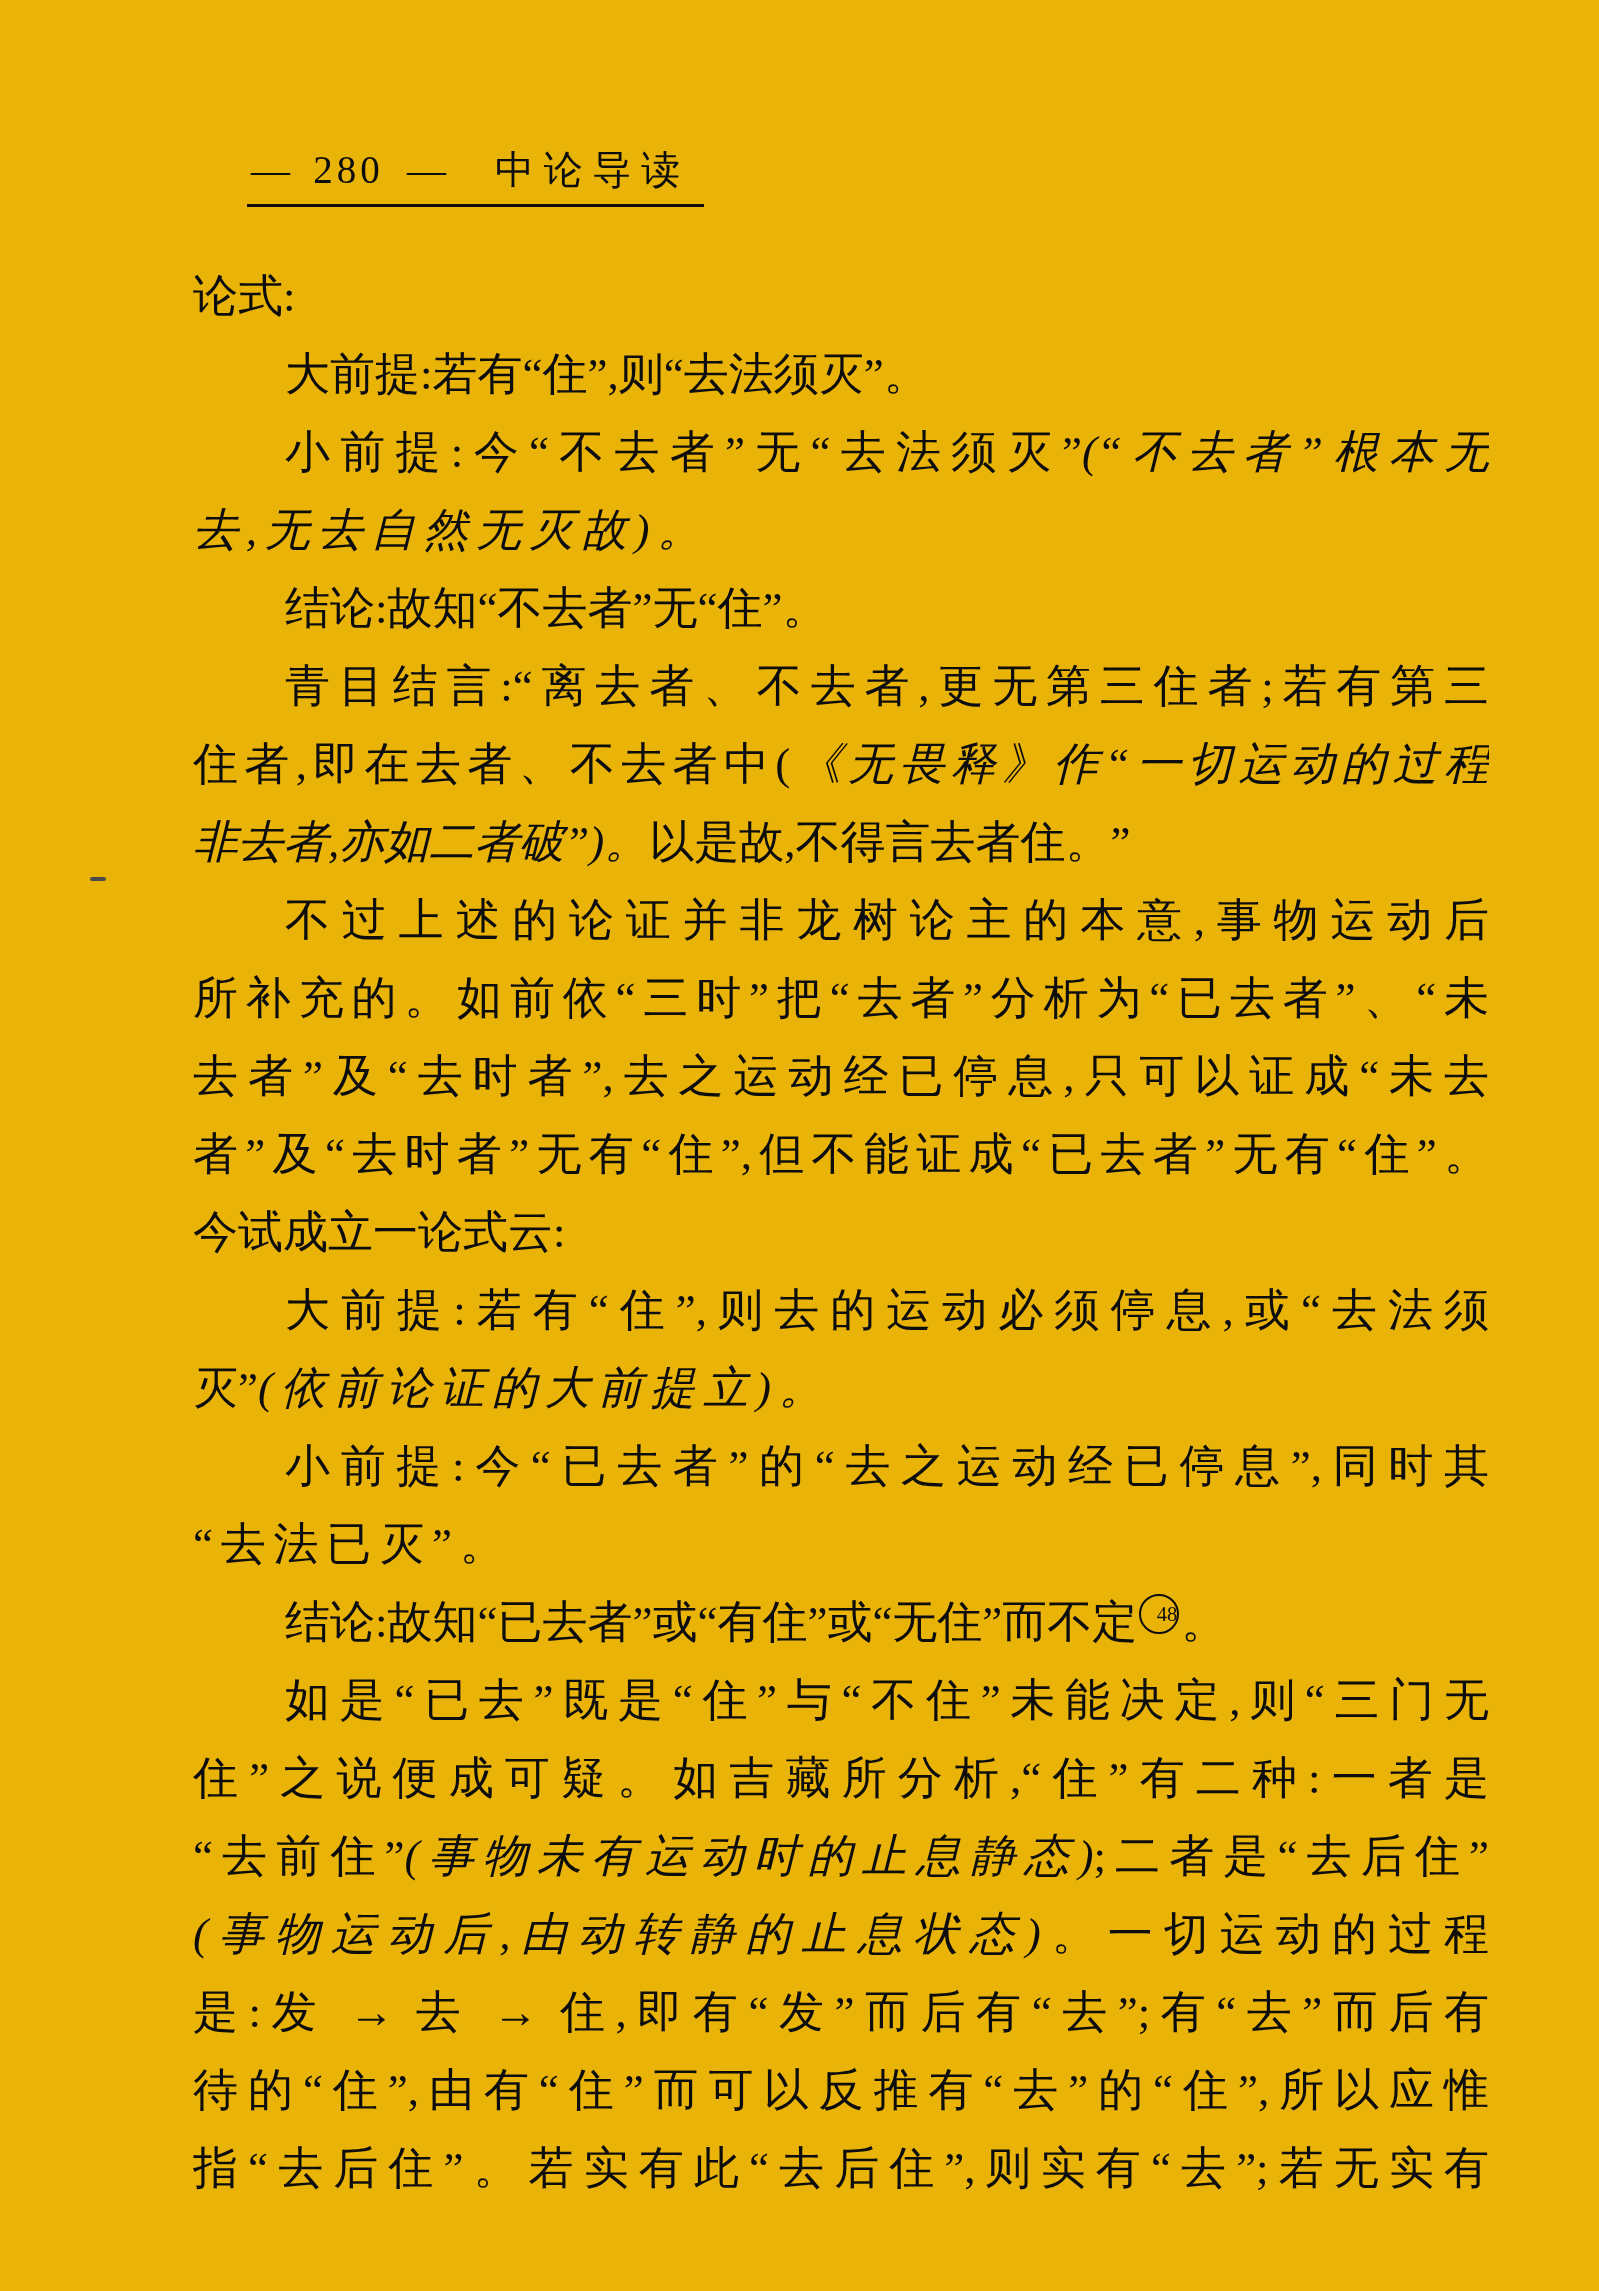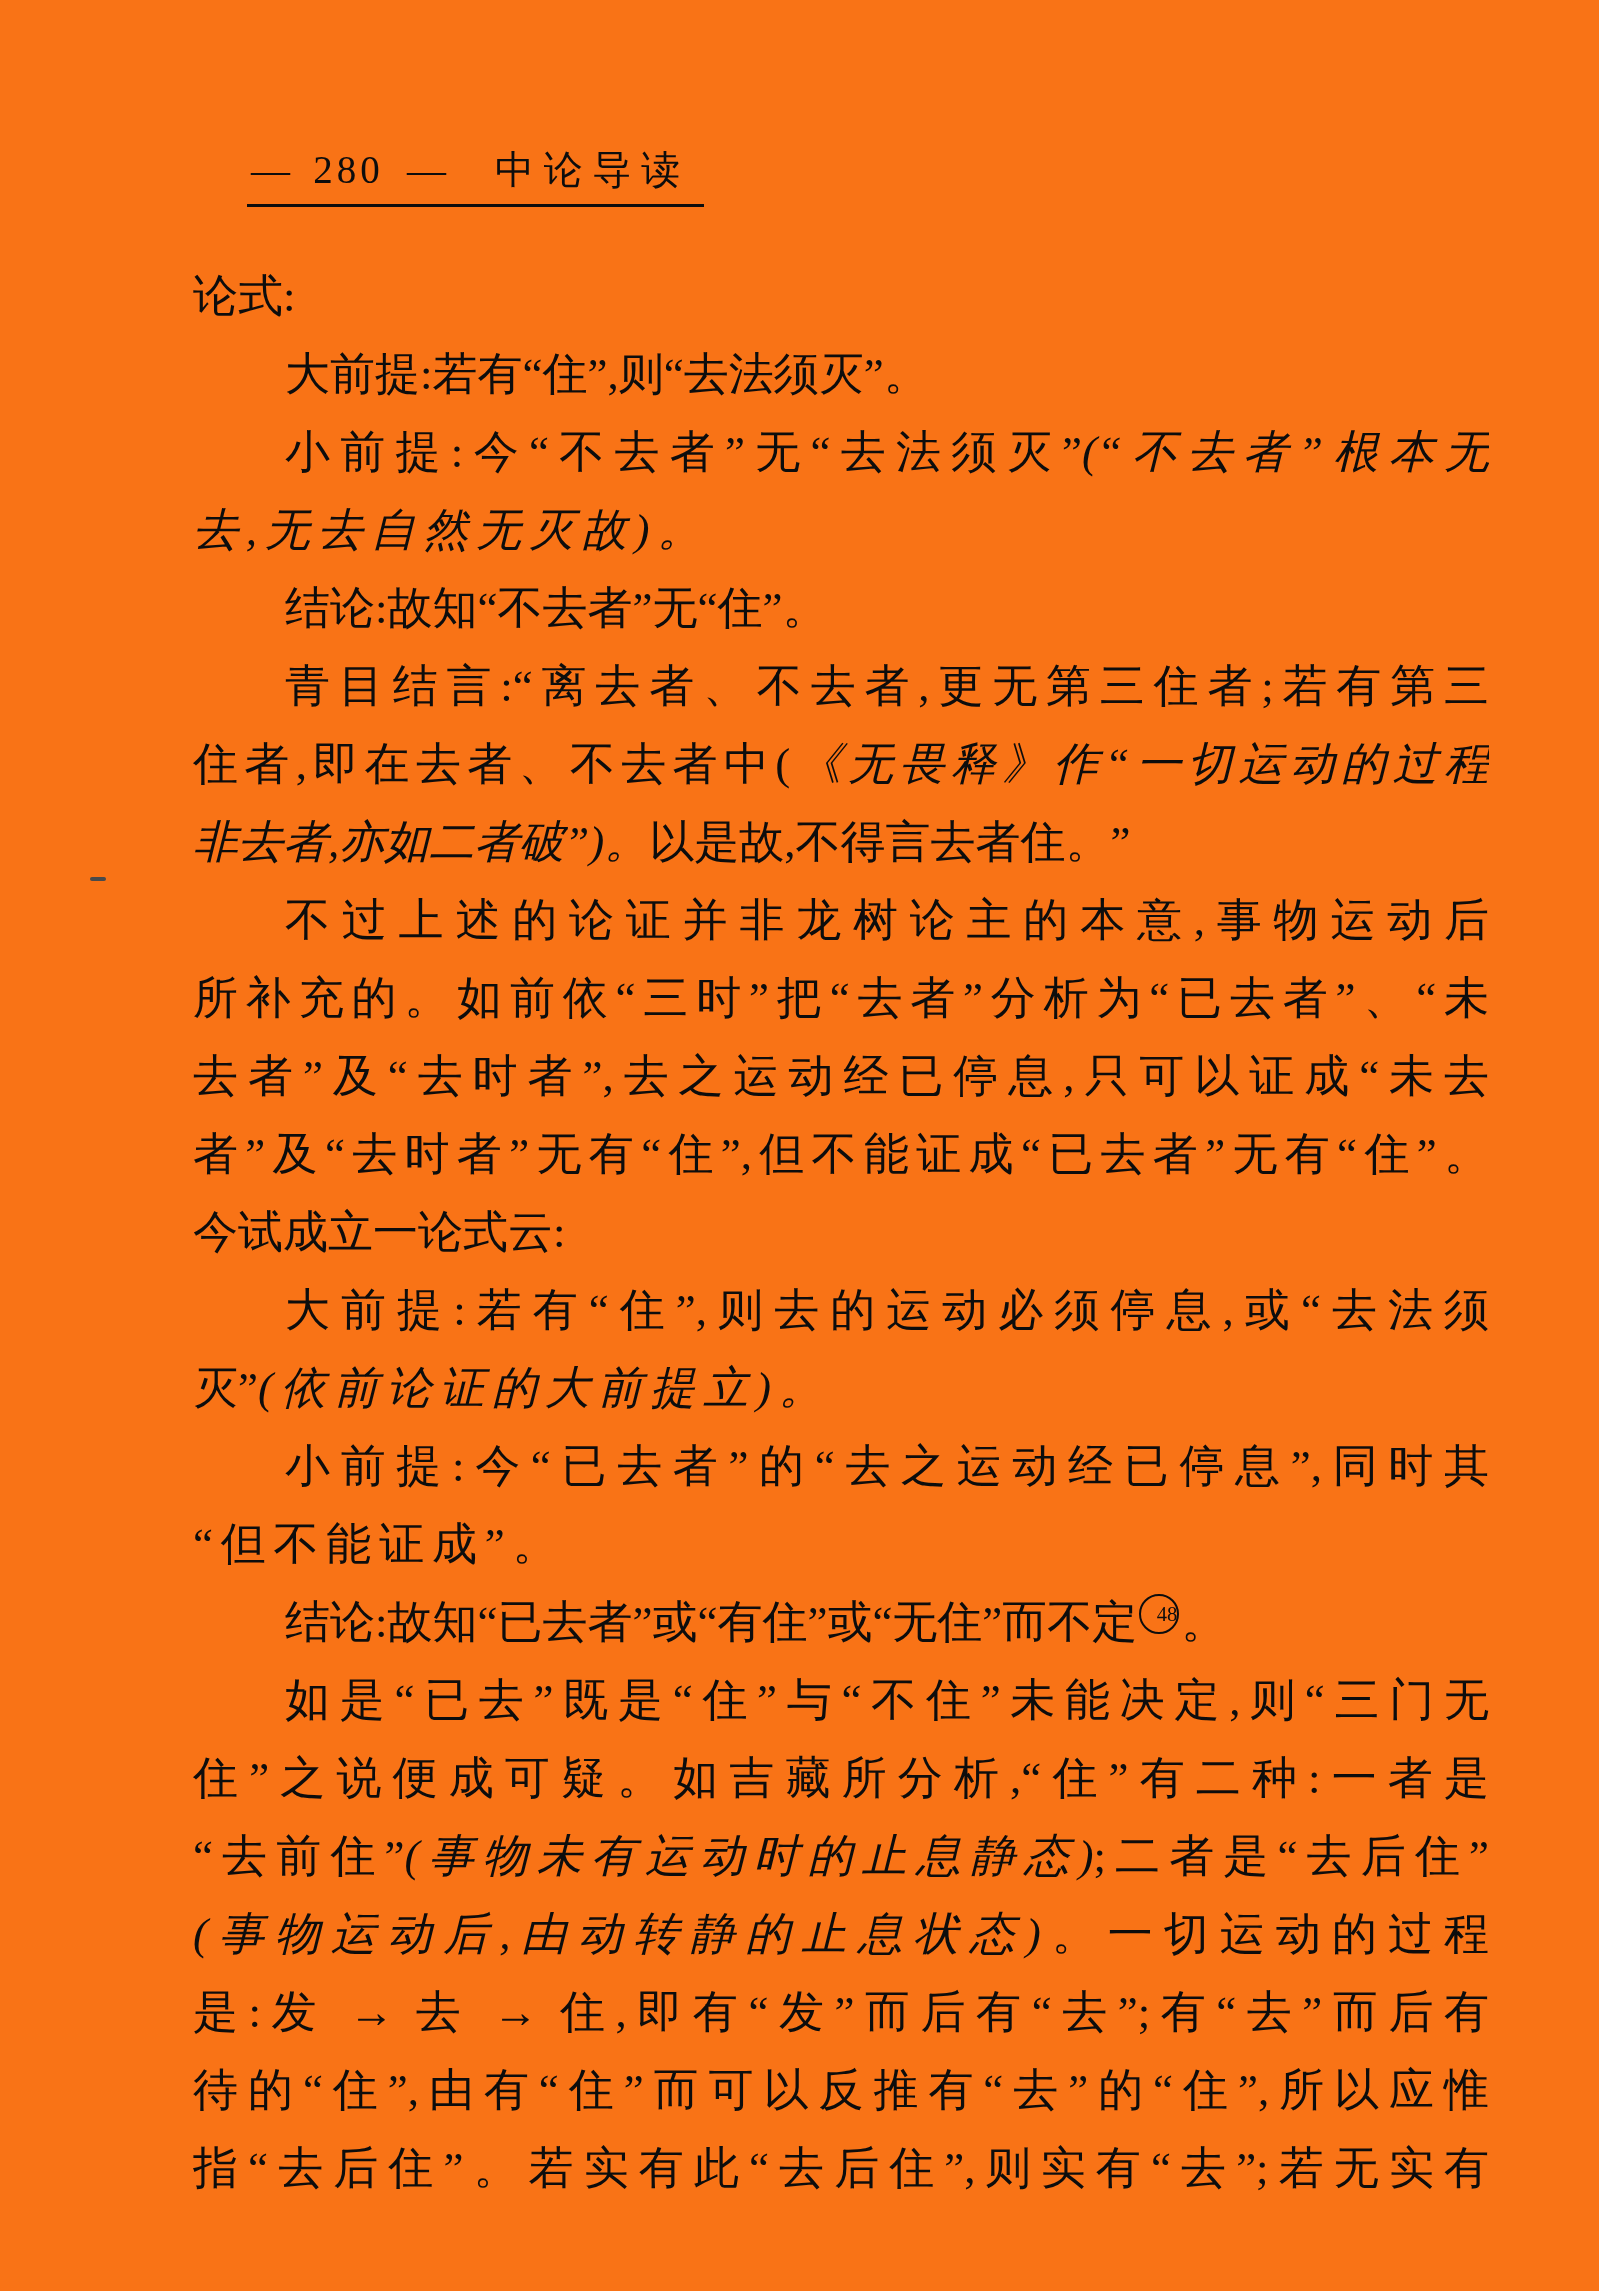"— 280 — 中论导读" .page { background: #f97316 -> #eab308 }
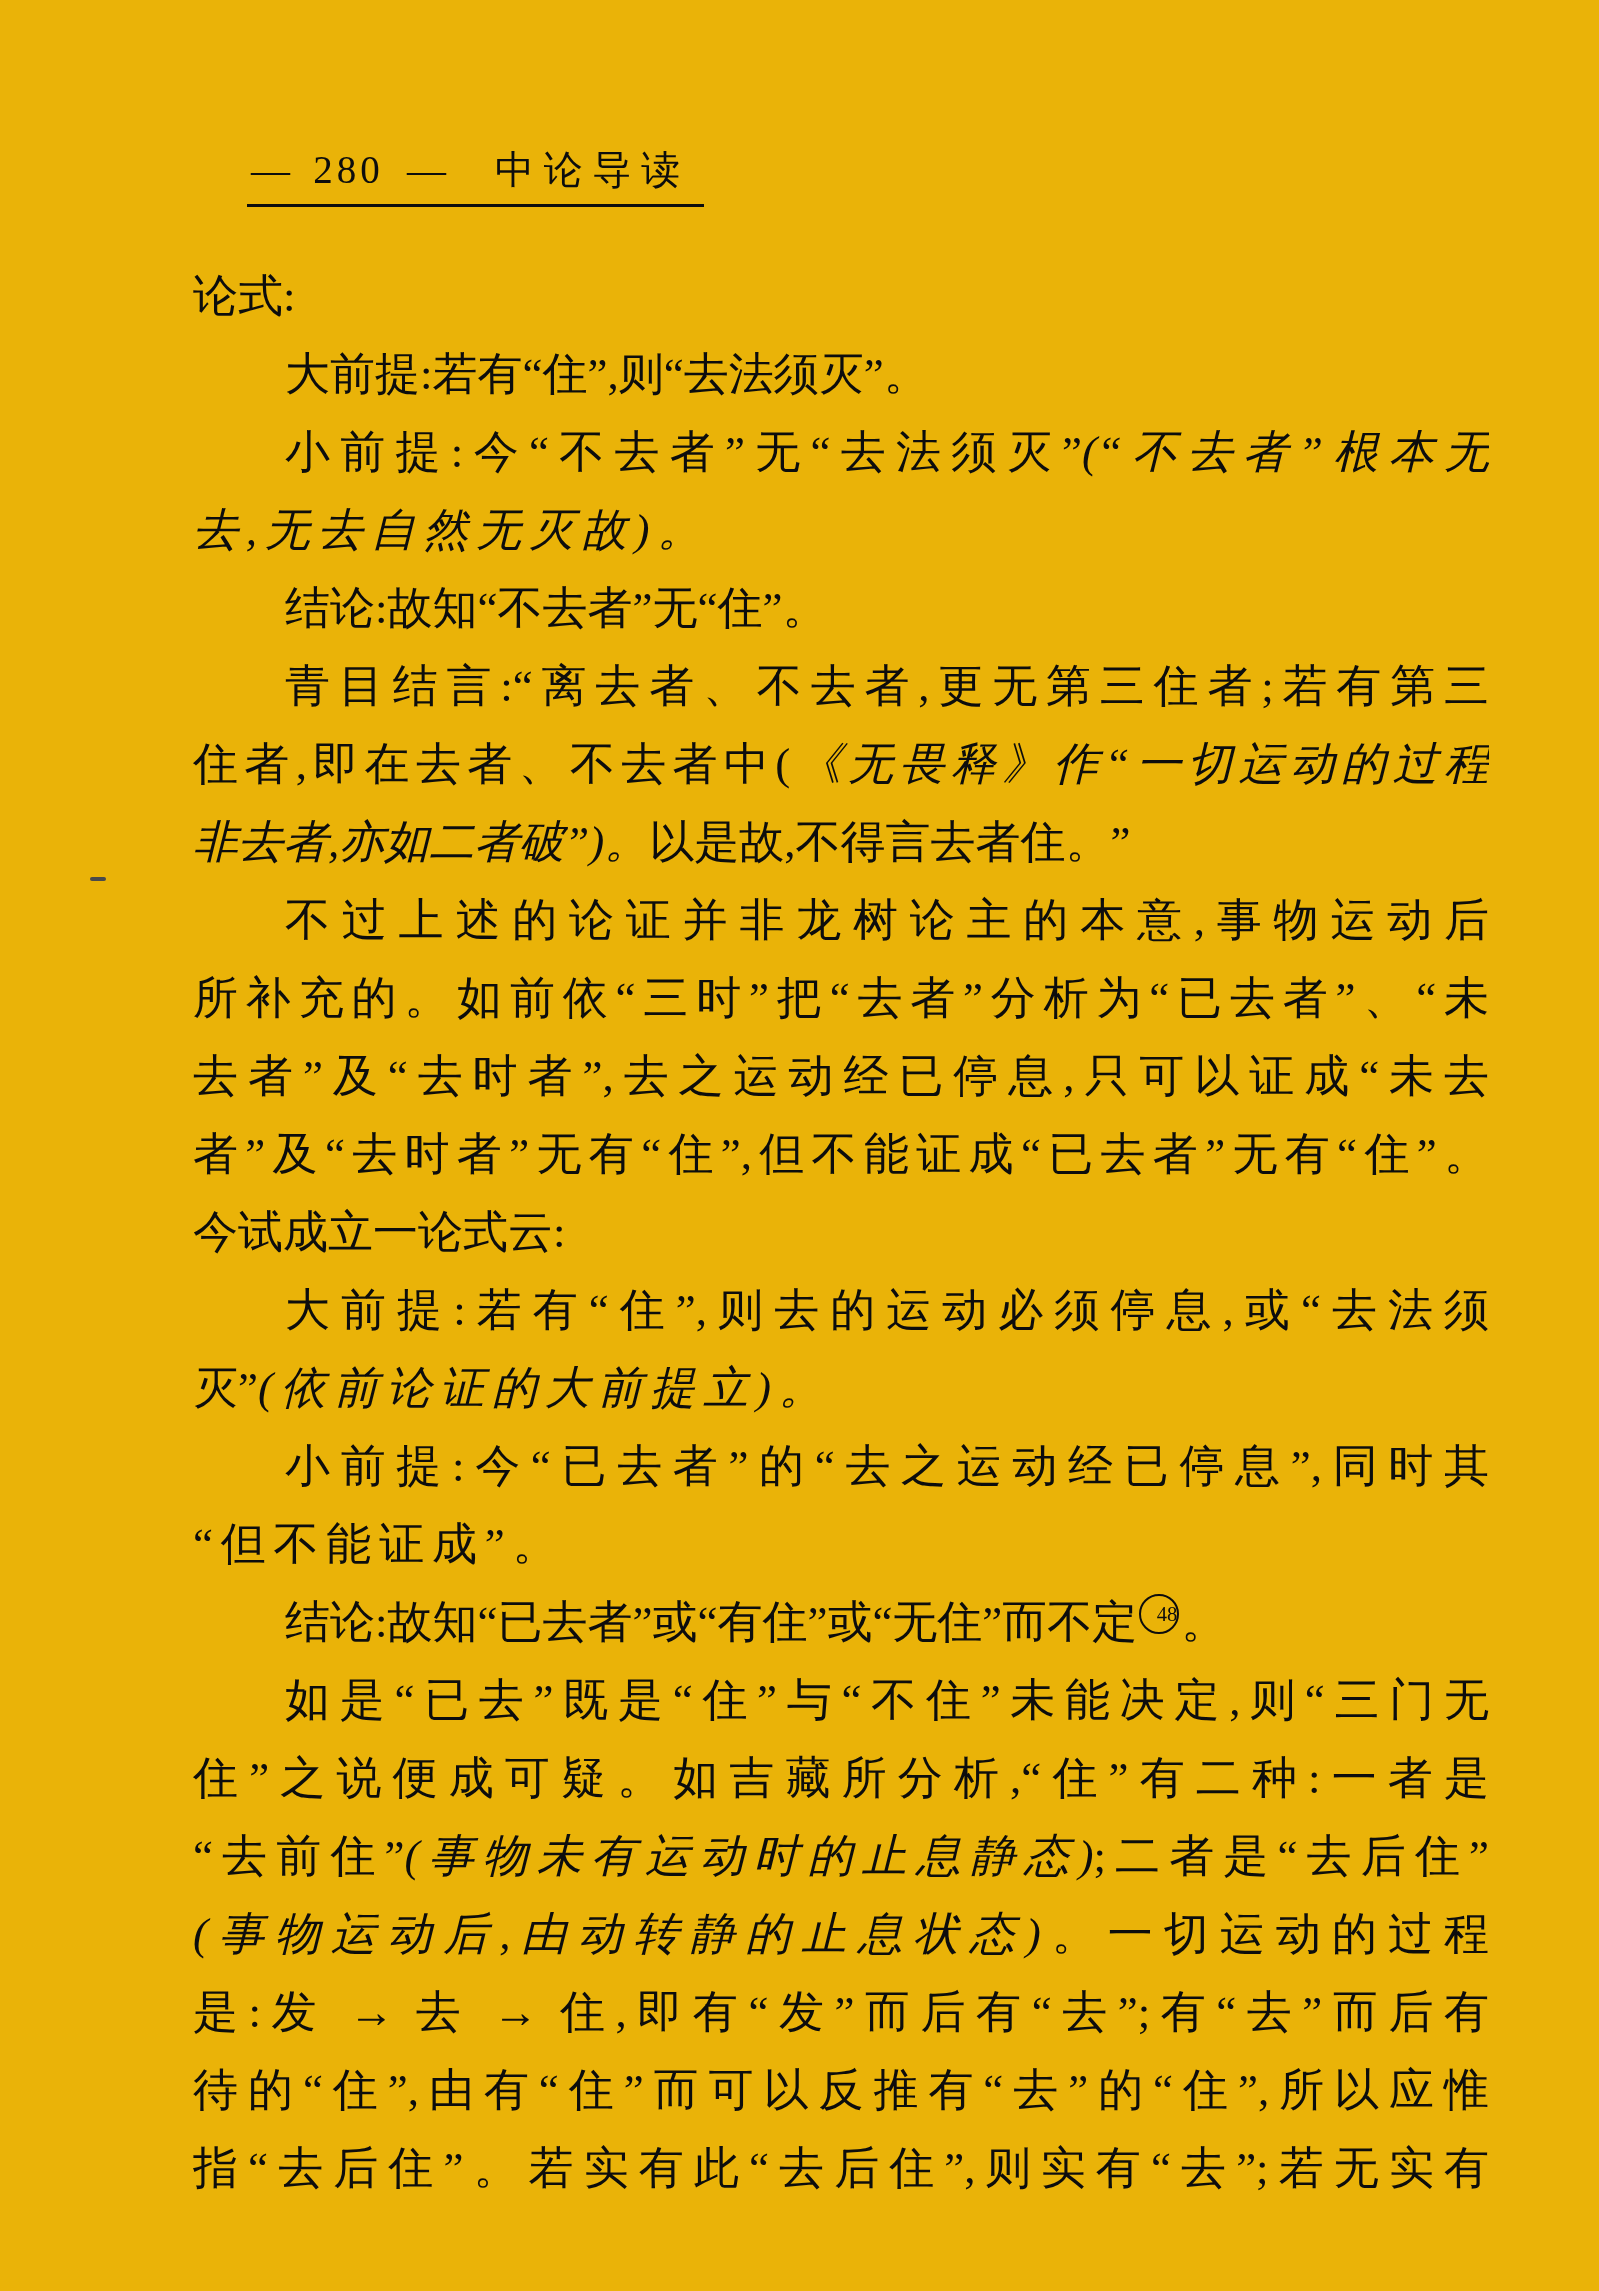"“但不能证成”。" span { text: 但不能证成 -> 去法已灭 }
